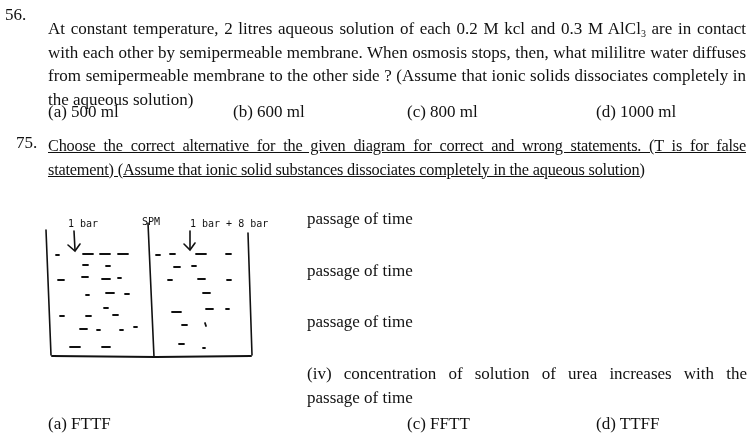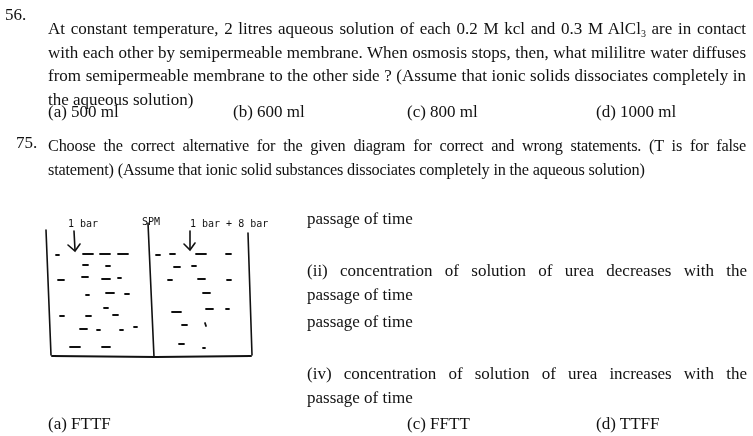"Choose the correct alternative for" .para.narrow { text-decoration: none -> underline }
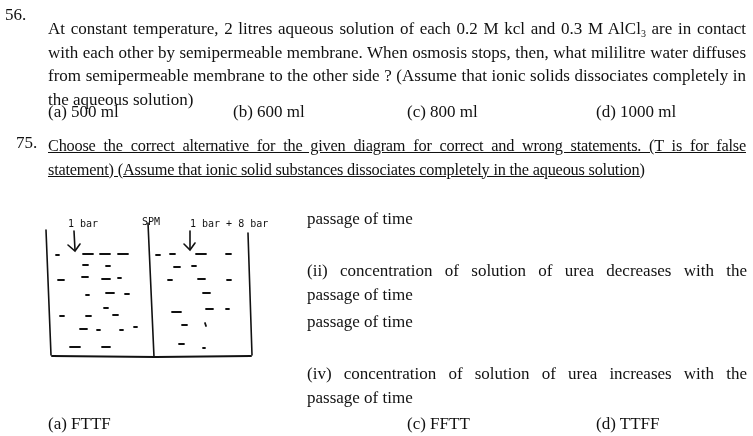"(ii) concentration of solution of" span.first { html: <span>(ii) concentration of solution of urea decreases with the</span> -> none }
